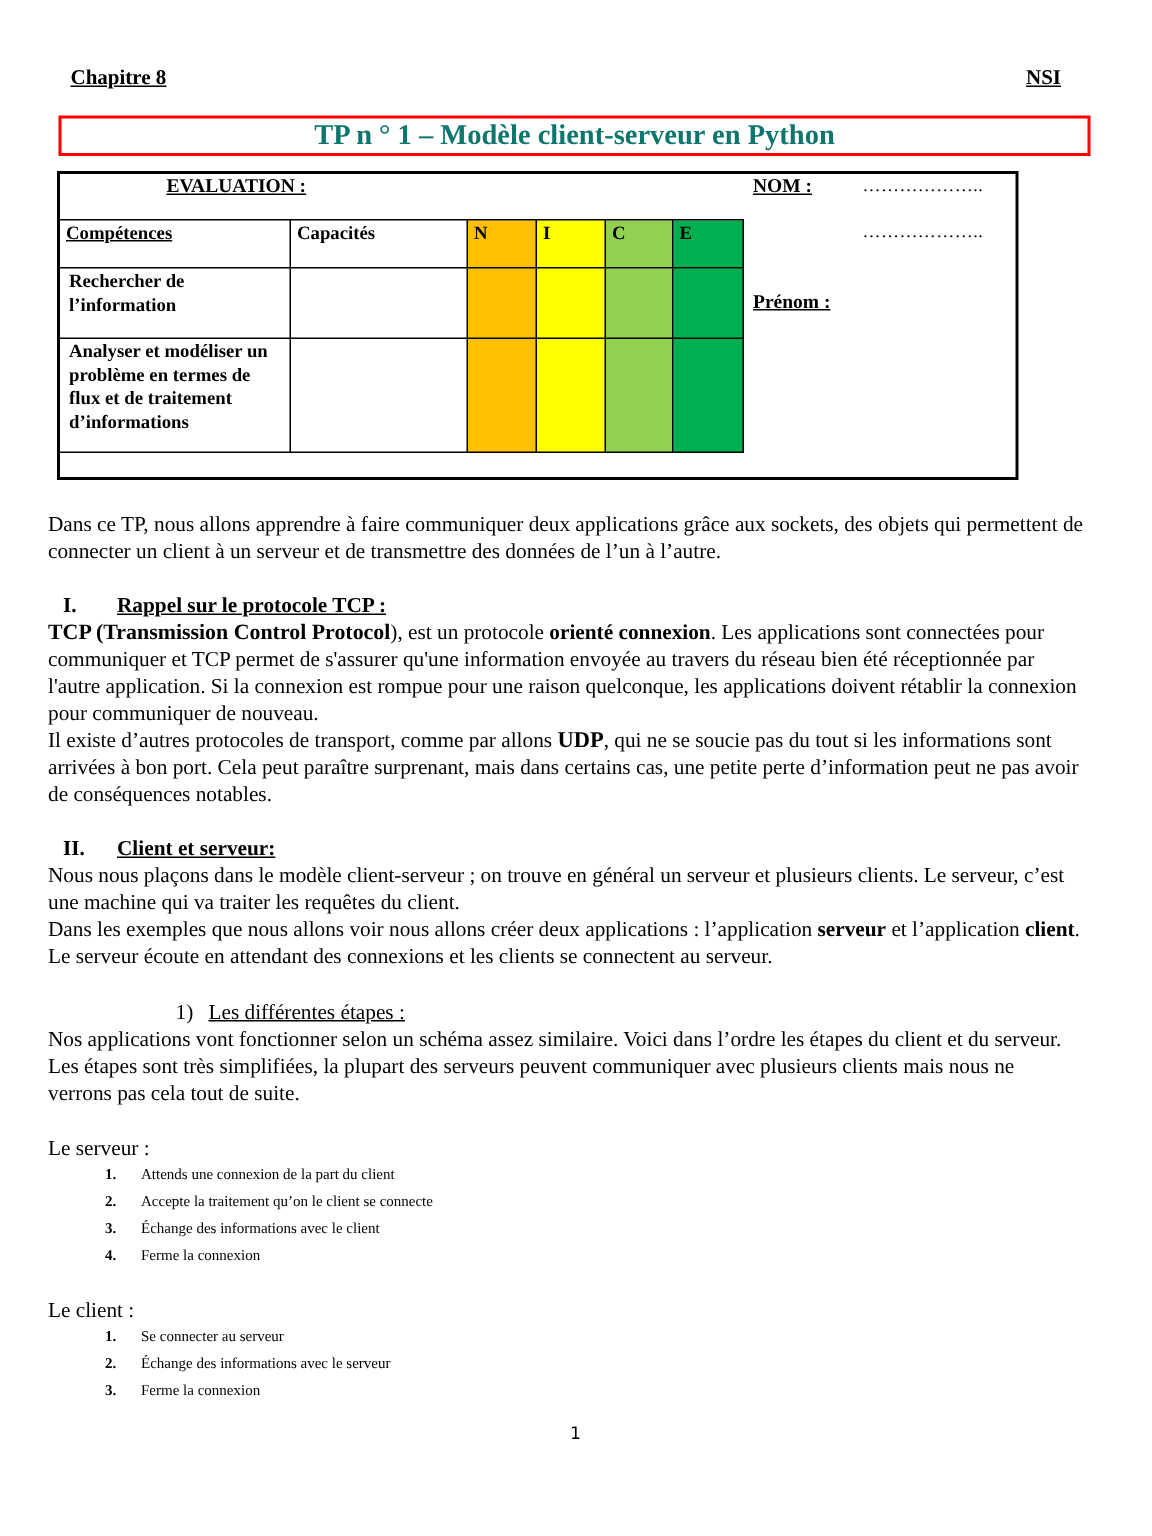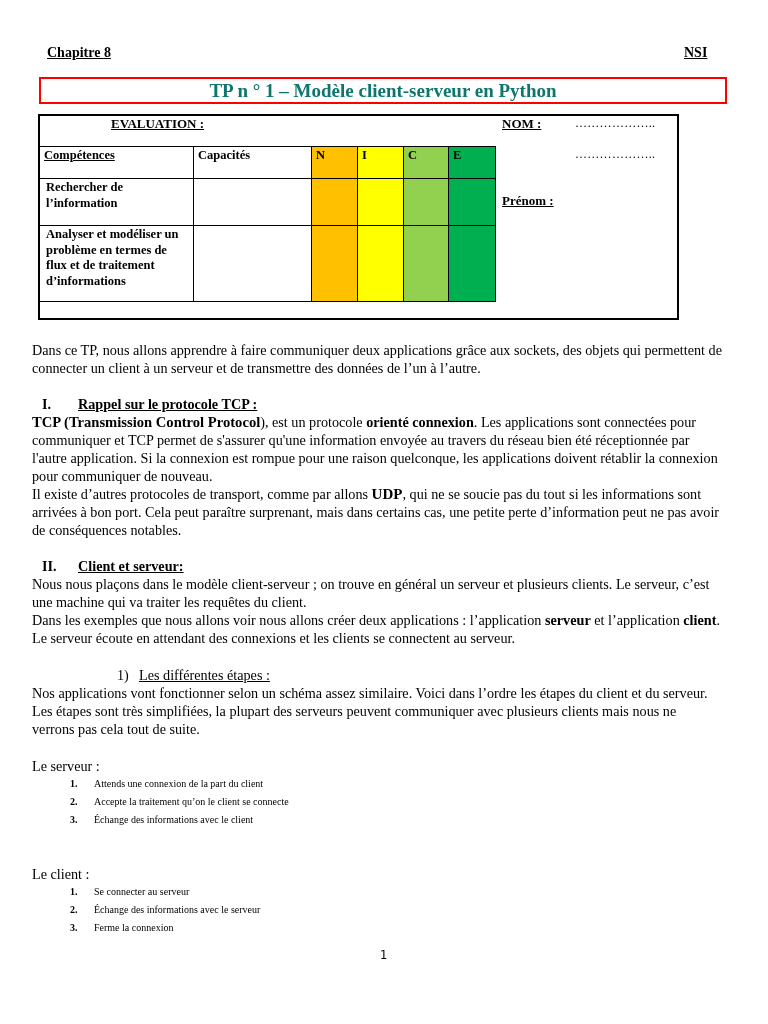"4. Ferme la connexion" li { html: none -> <li><span>4.</span><span>Ferme la connexion</span></li> }
